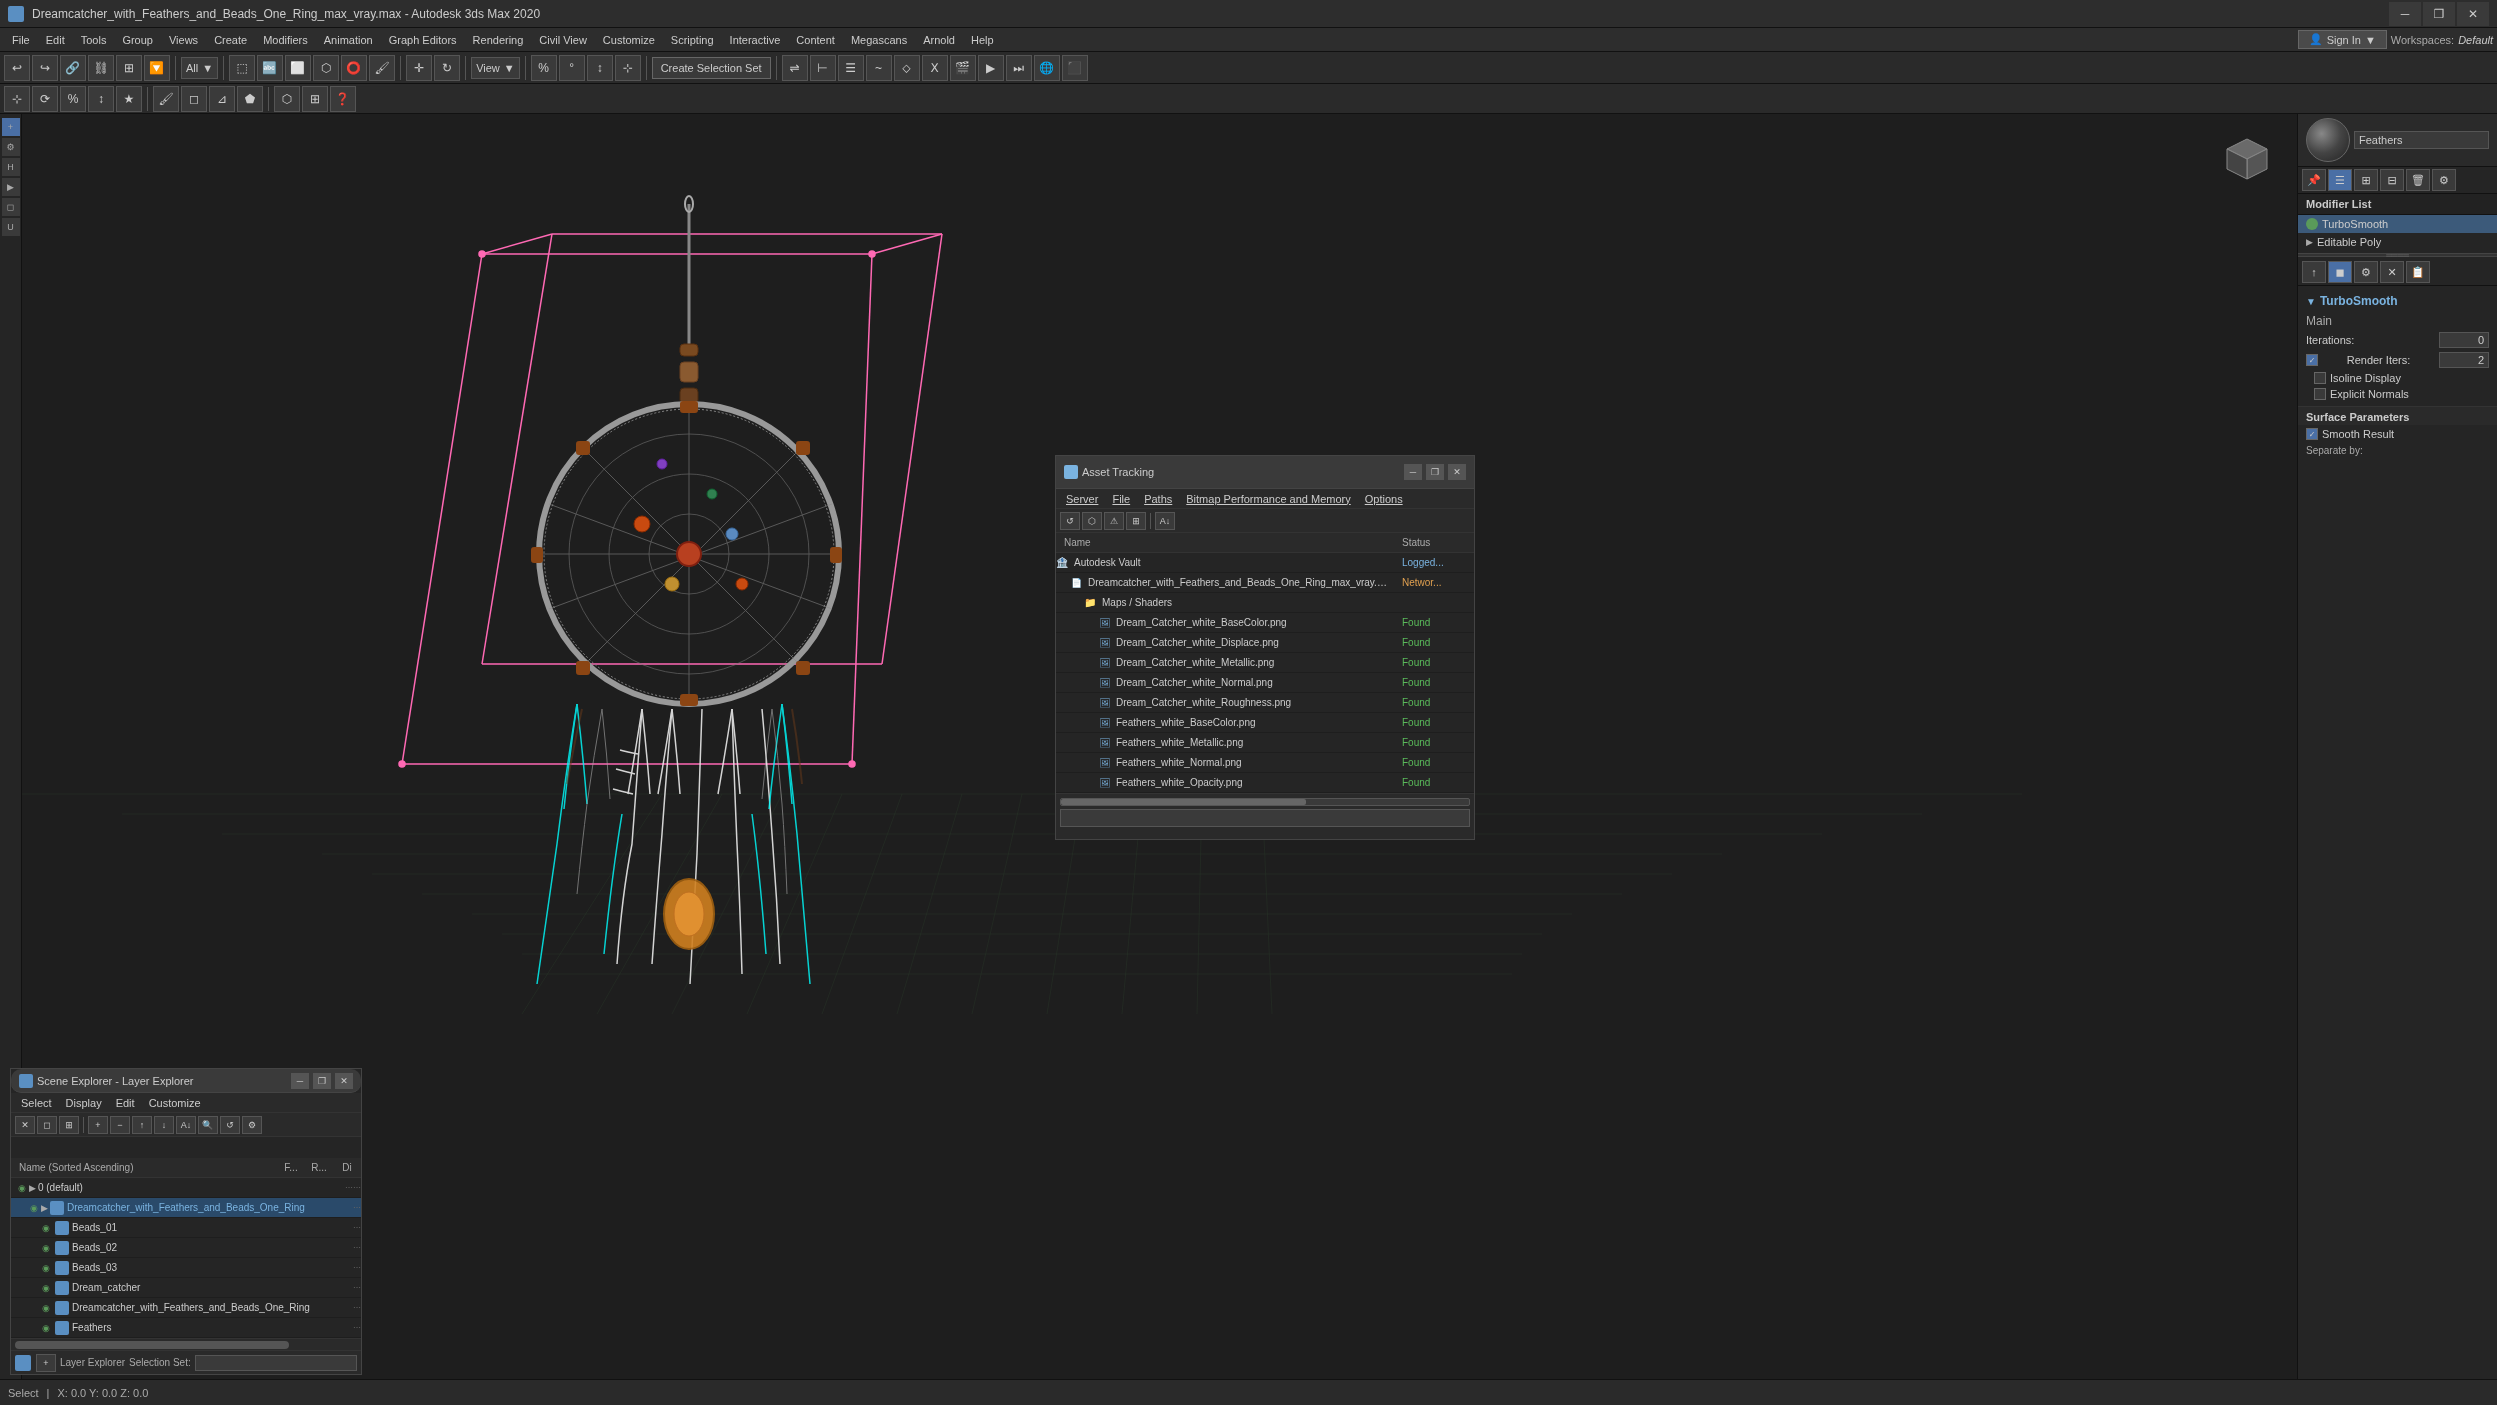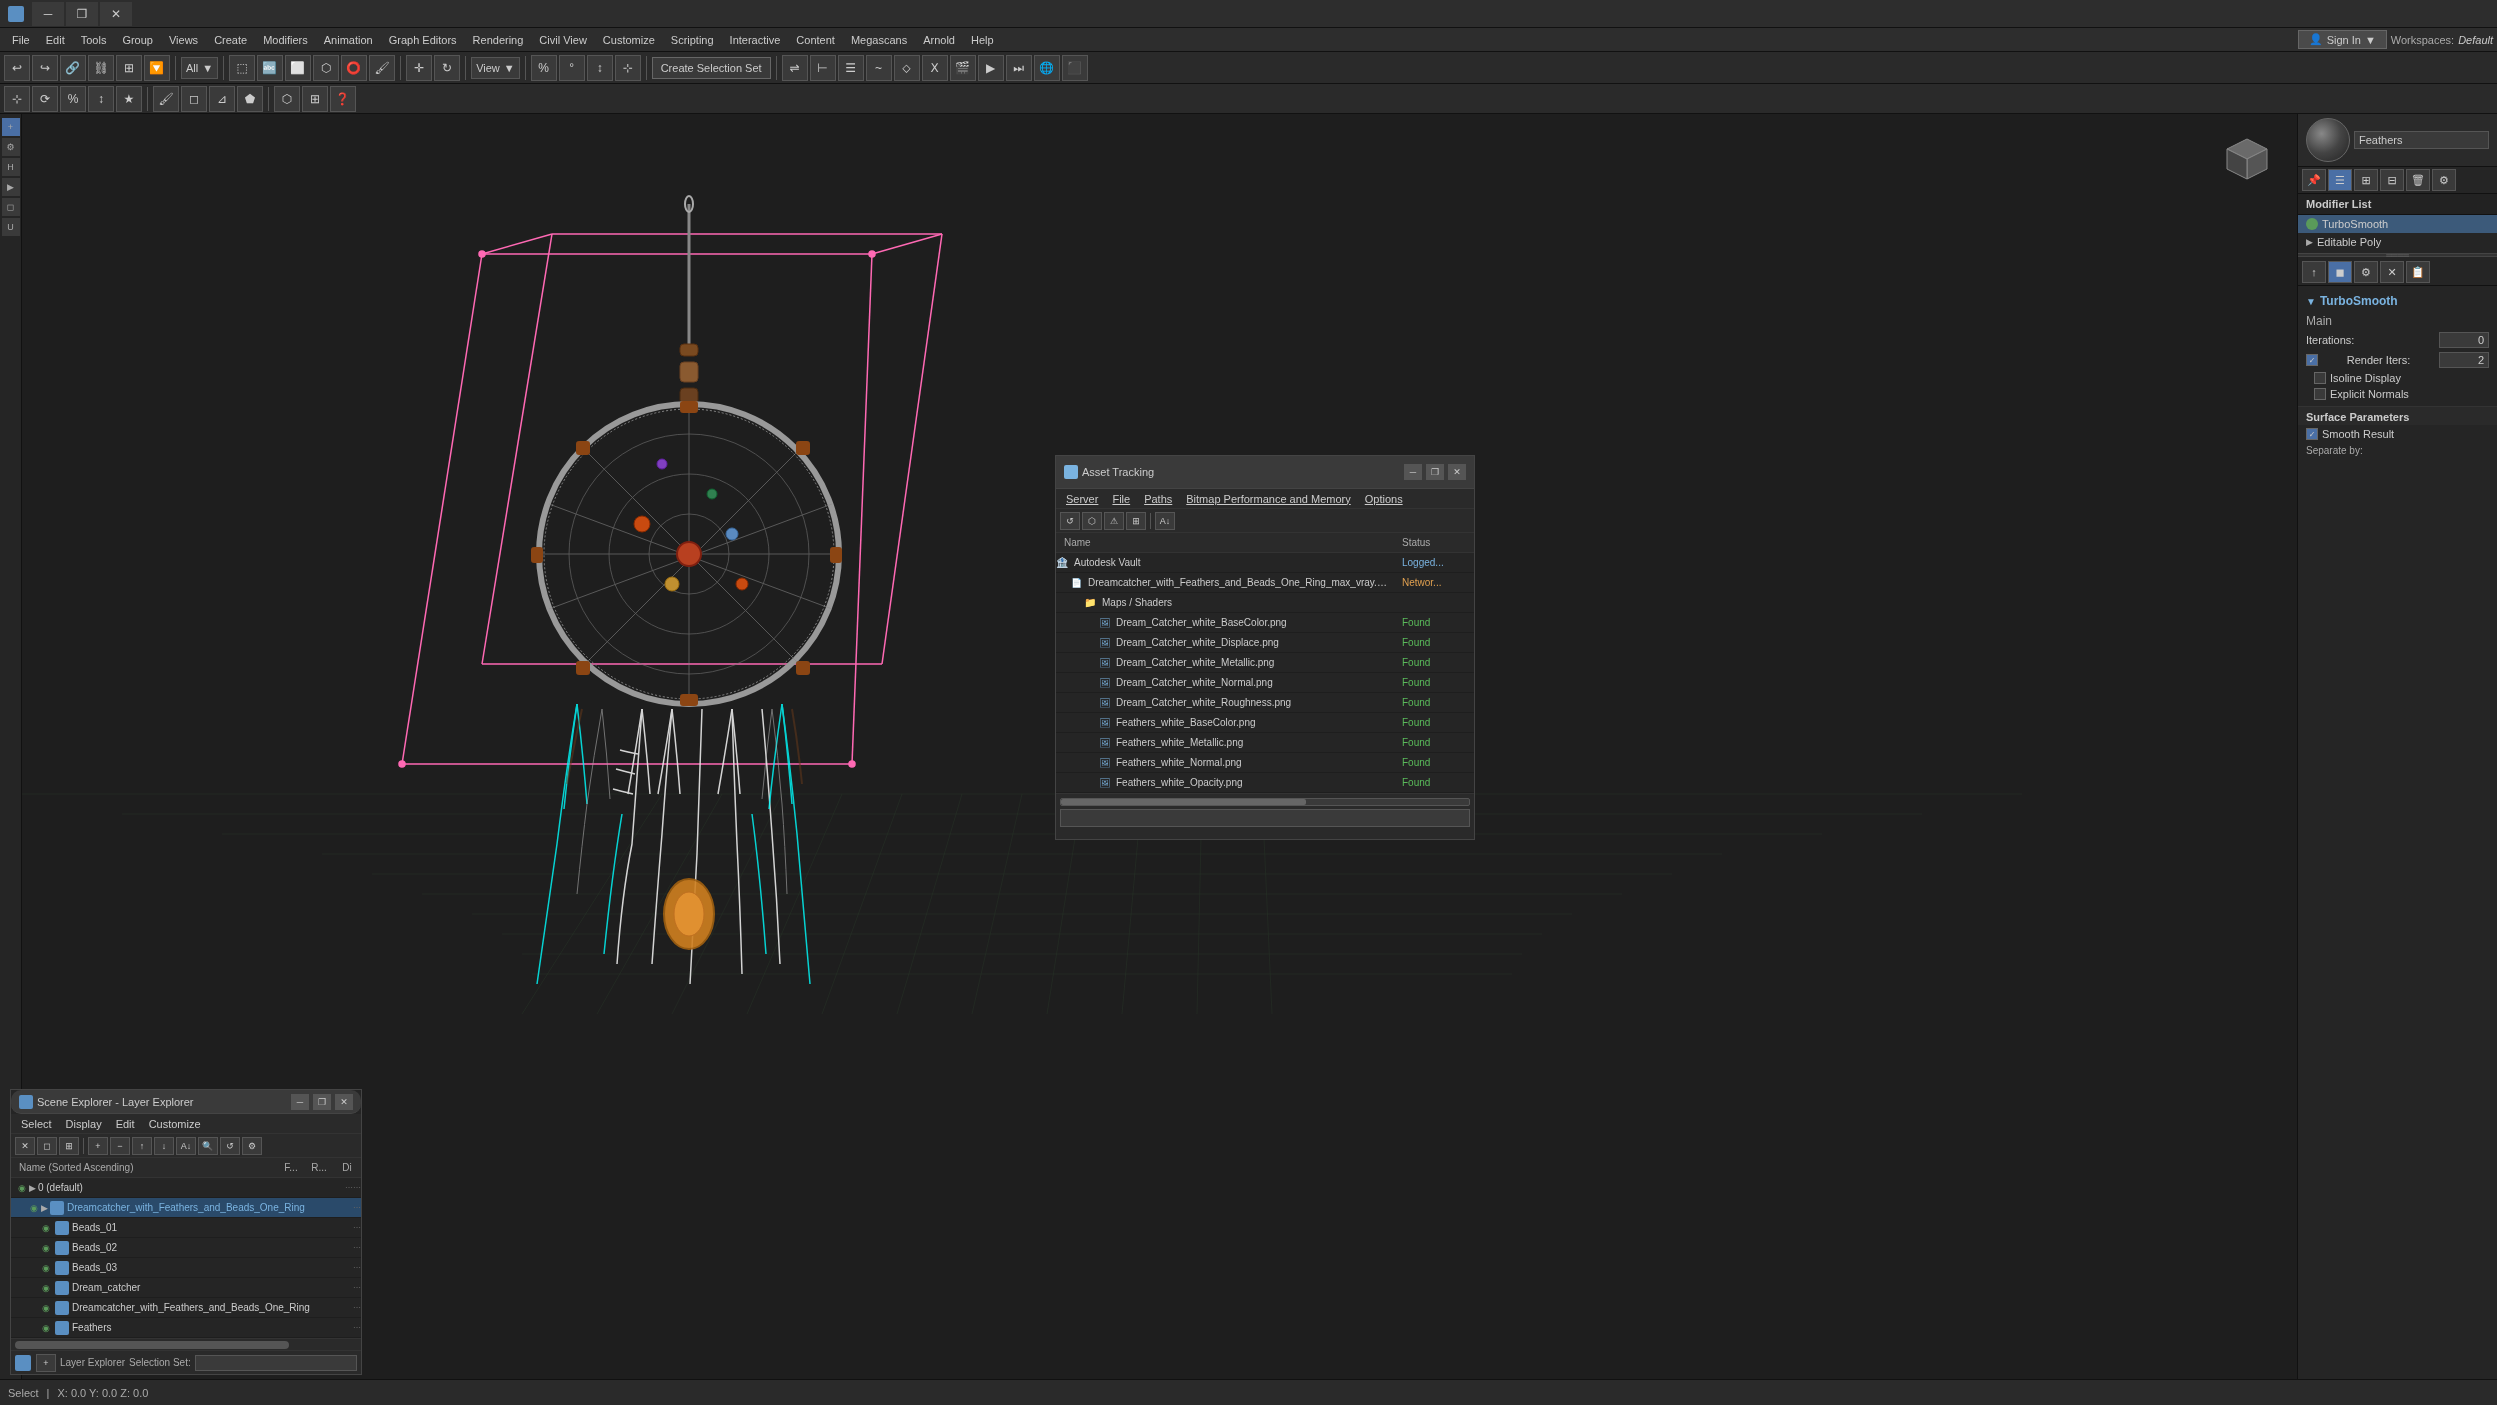"Dreamcatcher_with_Feathers_and_Beads_One_Ring_max_vray.max -" span.title-text { html: none -> <span>Dreamcatcher_with_Feathers_and_Beads_One_Ring_max_vray.max - Autodesk 3ds Max 2020</span> }
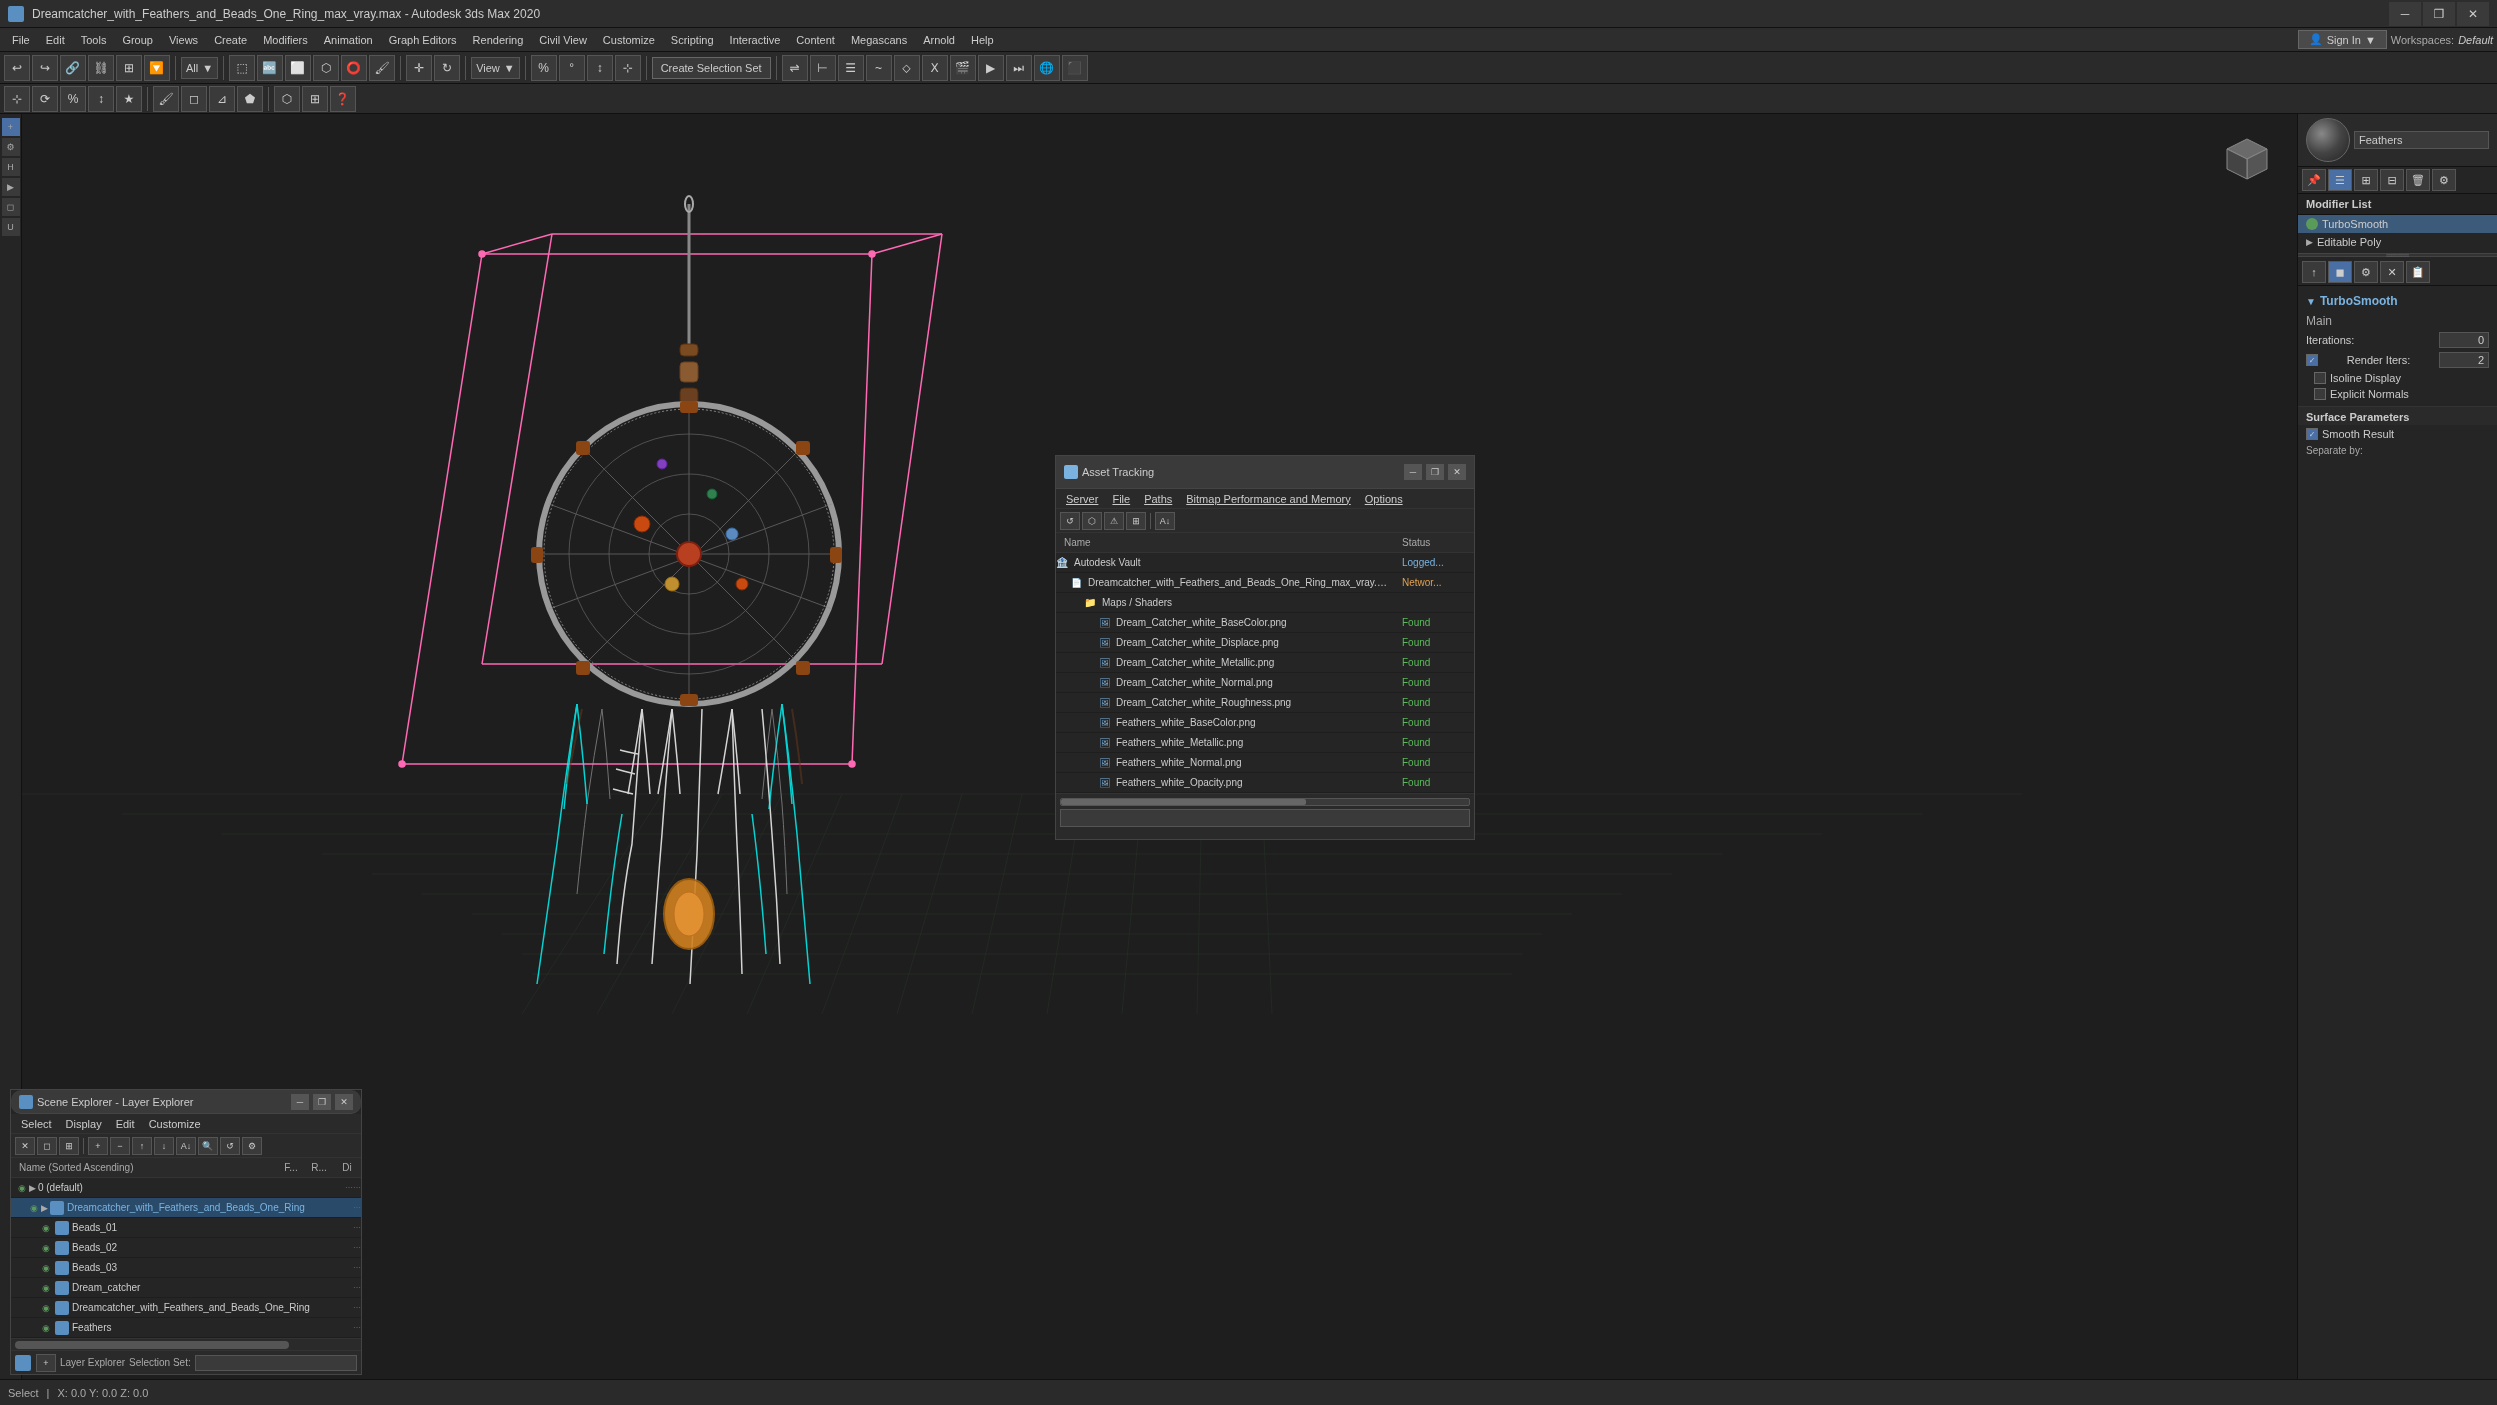"Name (Sorted Ascending)" .se-columns-header { margin-top: none -> 21px }
